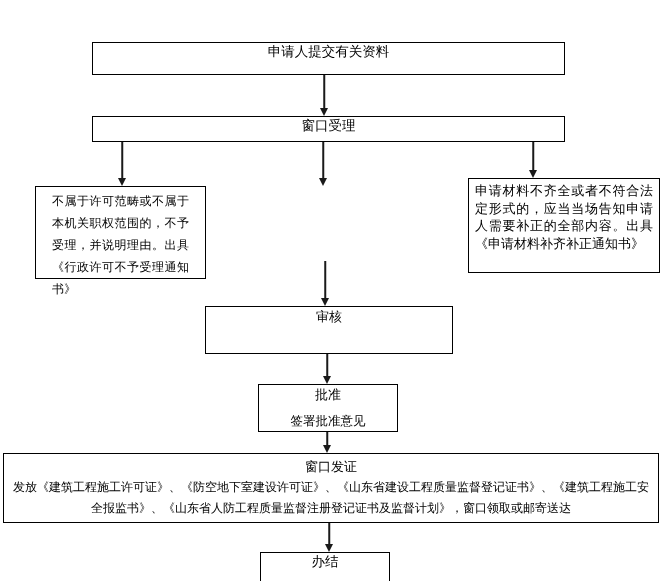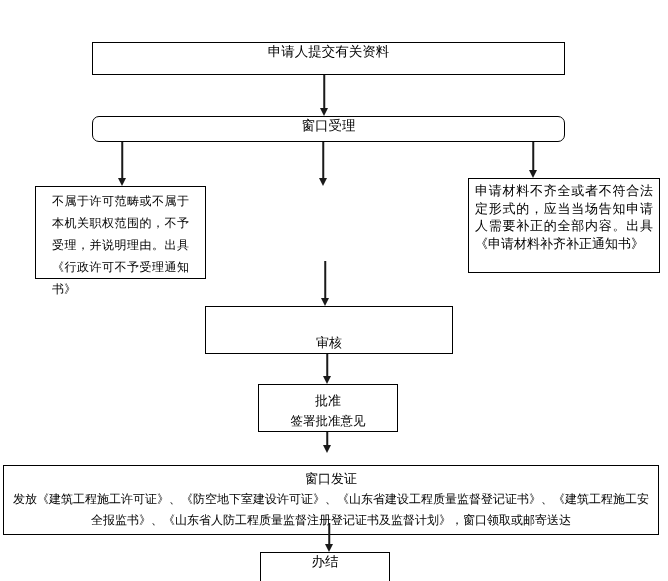"窗口受理" #node-accept { border-radius: 7px -> none }
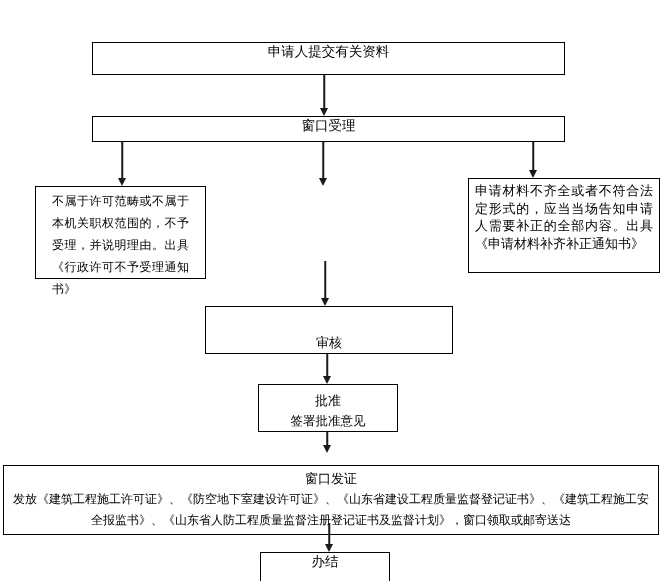"审核" .node.stack { justify-content: flex-end -> space-between }
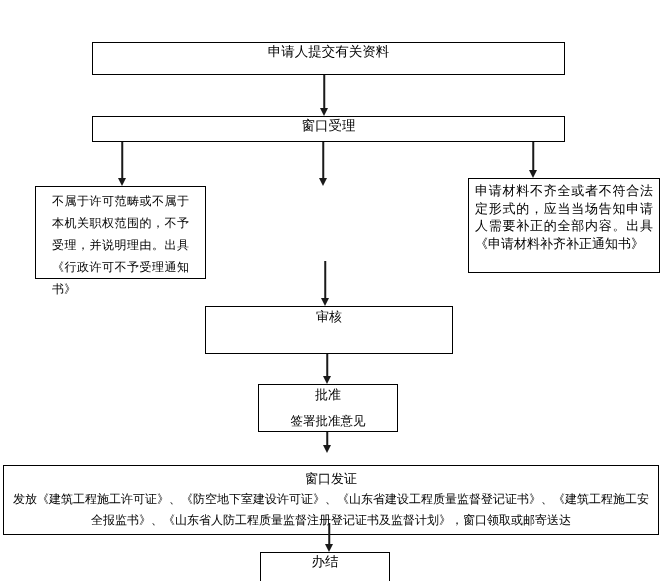"窗口发证" #node-issue { margin-top: 12px -> none }
